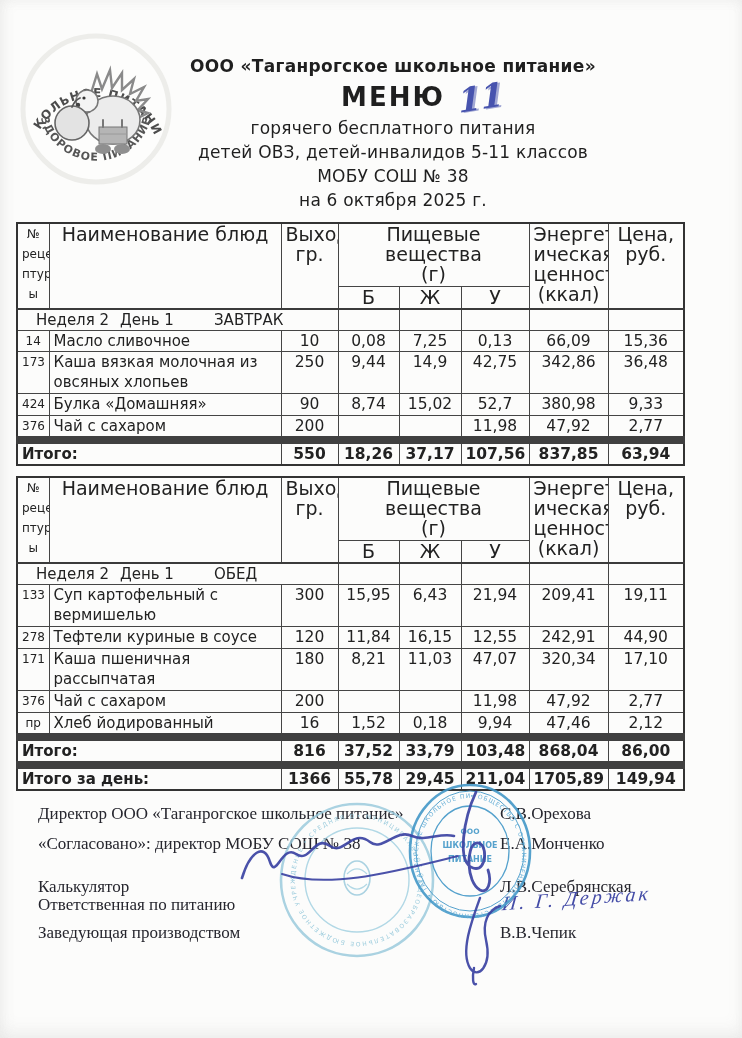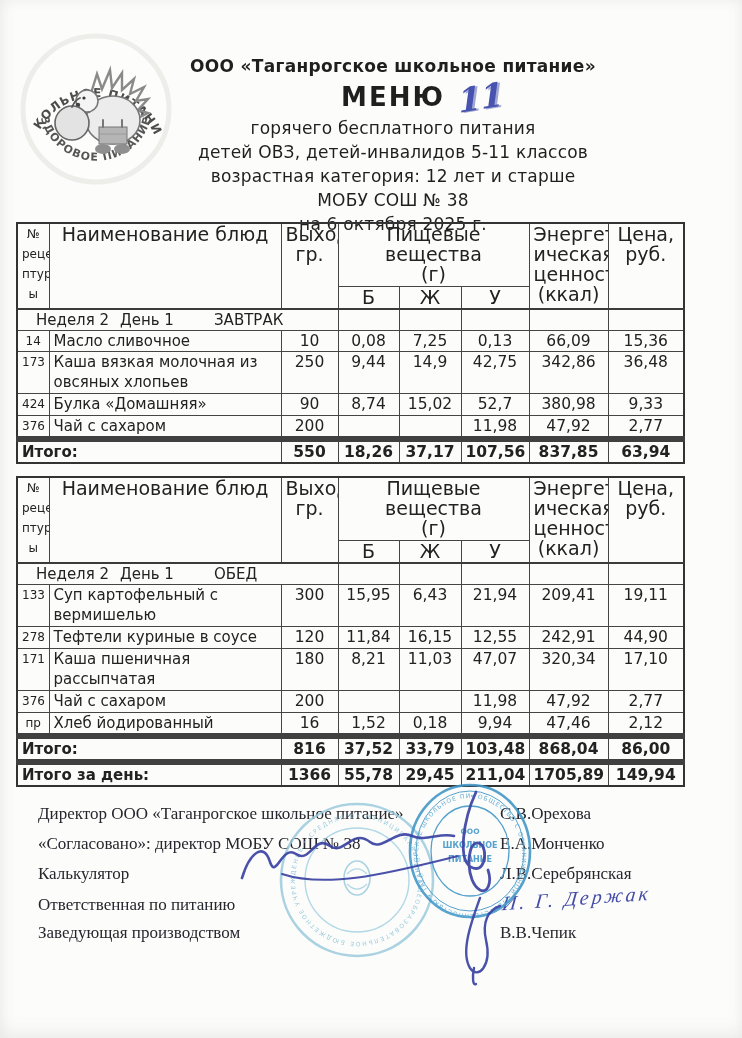"возрастная категория: 12 лет и" div.sub { html: <div>возрастная категория: 12 лет и старше</div> -> none }
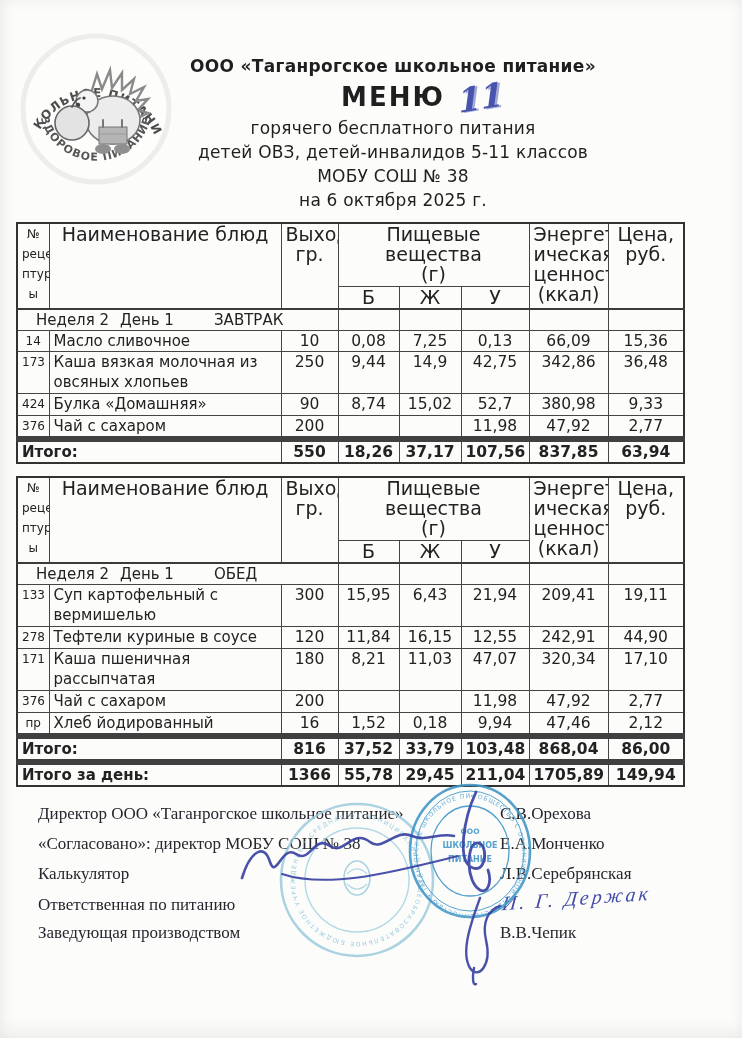"Итого:" tr.total td { border-top: 6px solid #404040 -> 8px solid #404040 }
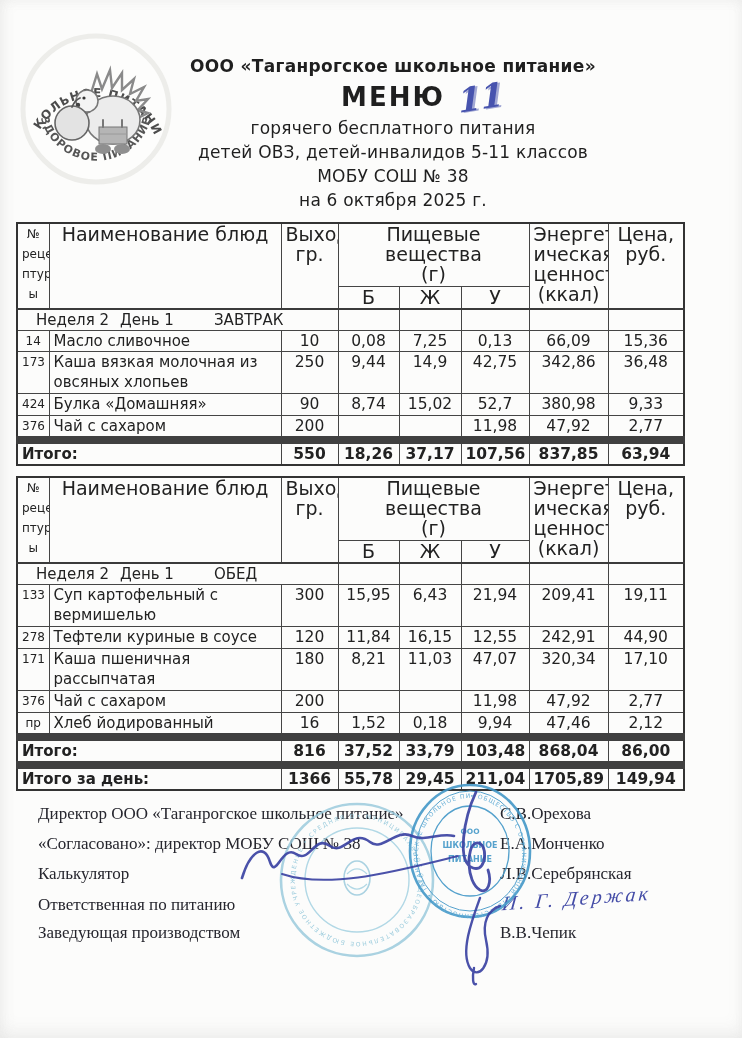"Калькулятор" div.sig-row { top: 60px -> 73px }
